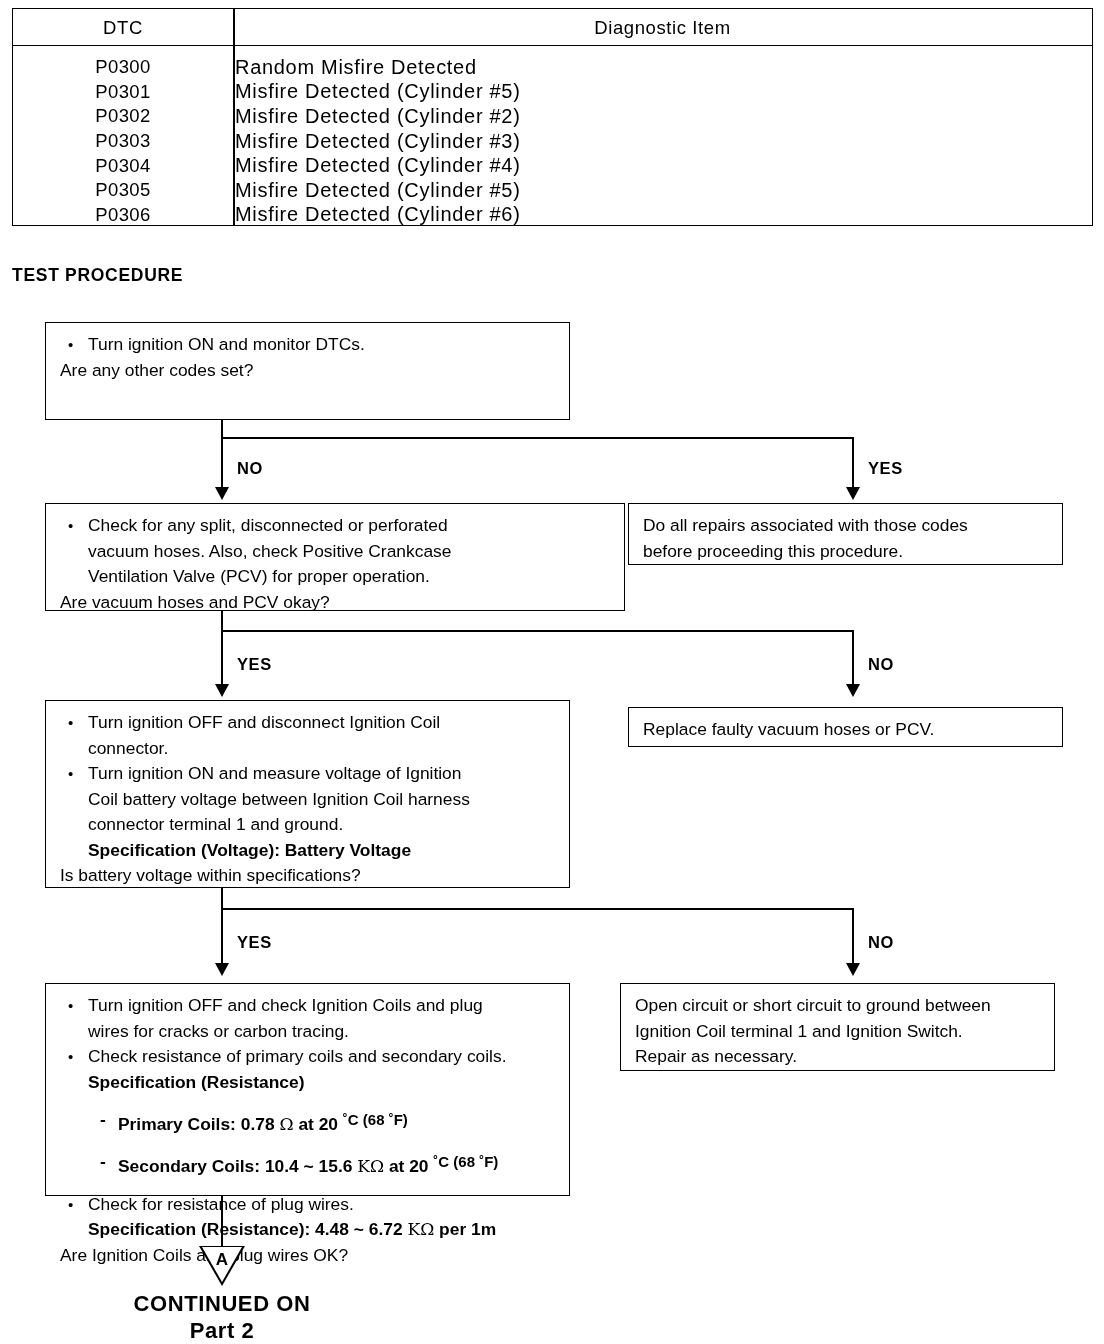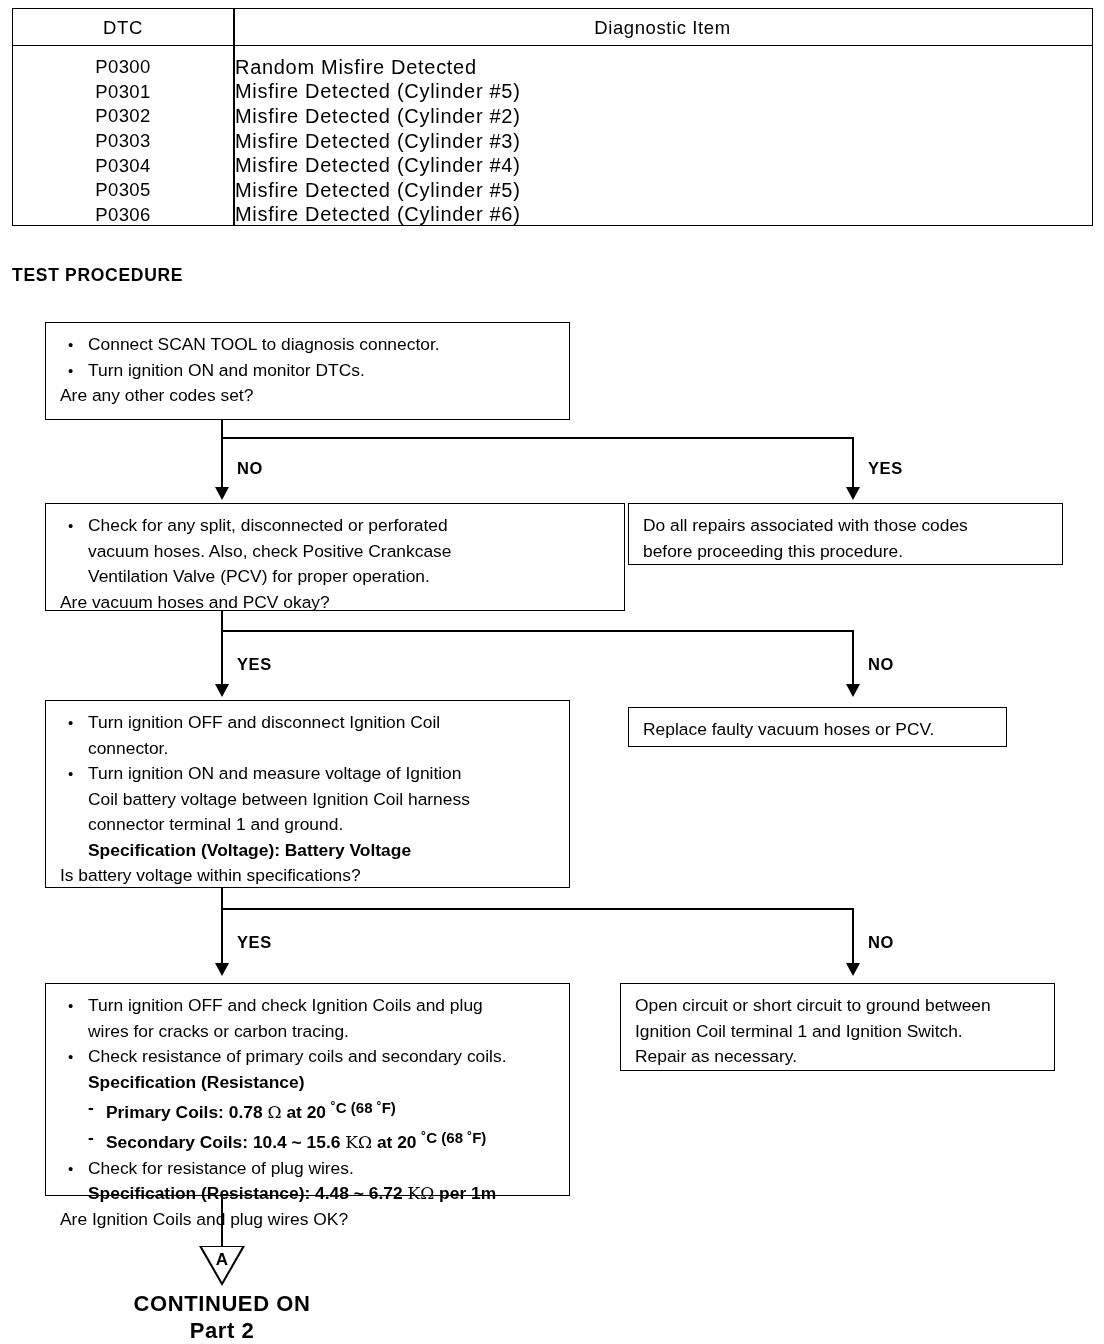"Connect SCAN TOOL to diagnosis" p.li { html: <p>Connect SCAN TOOL to diagnosis connector.</p> -> none }
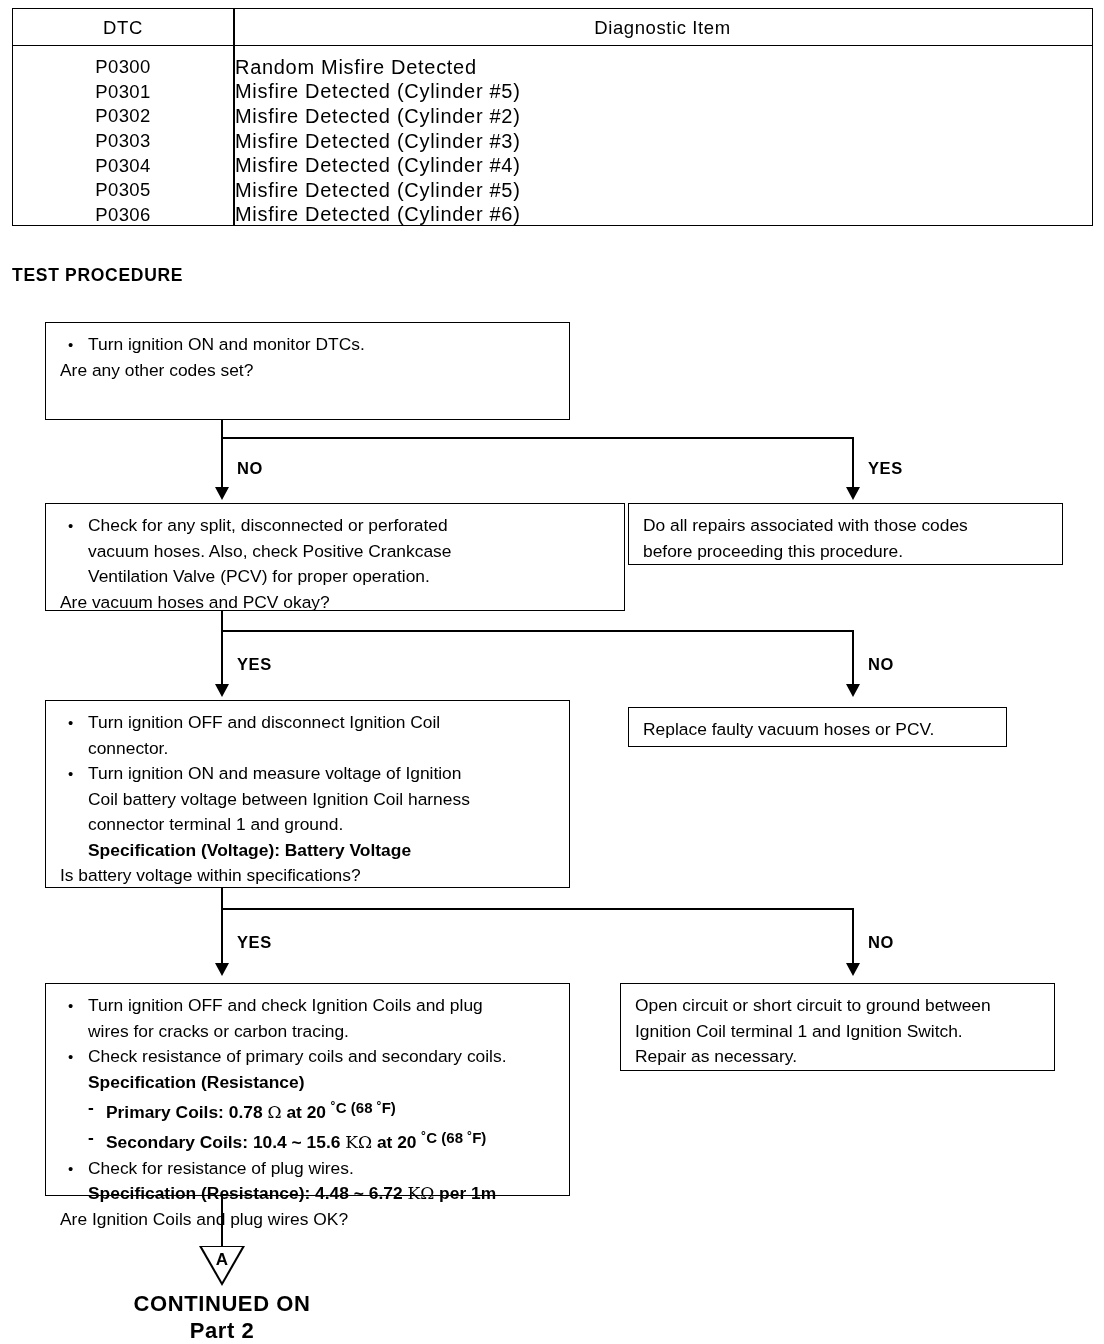"Replace faulty vacuum hoses or" div.fbox { width: 379px -> 435px }
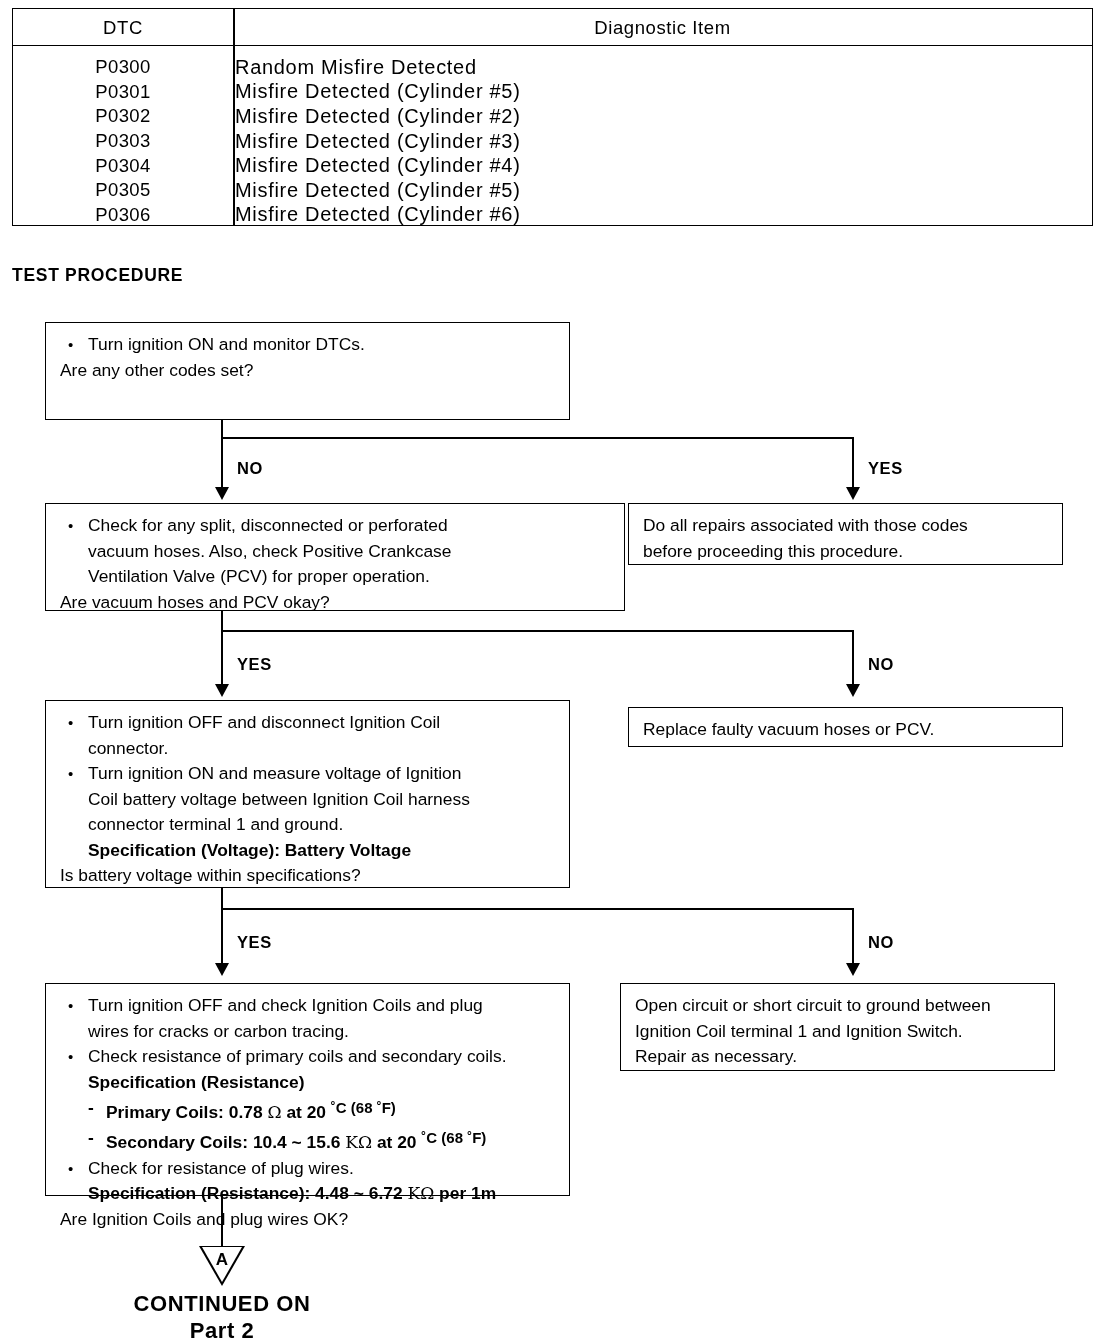"Primary Coils: 0.78 Ω at" .li-dash { margin: 0 -> 12px }
